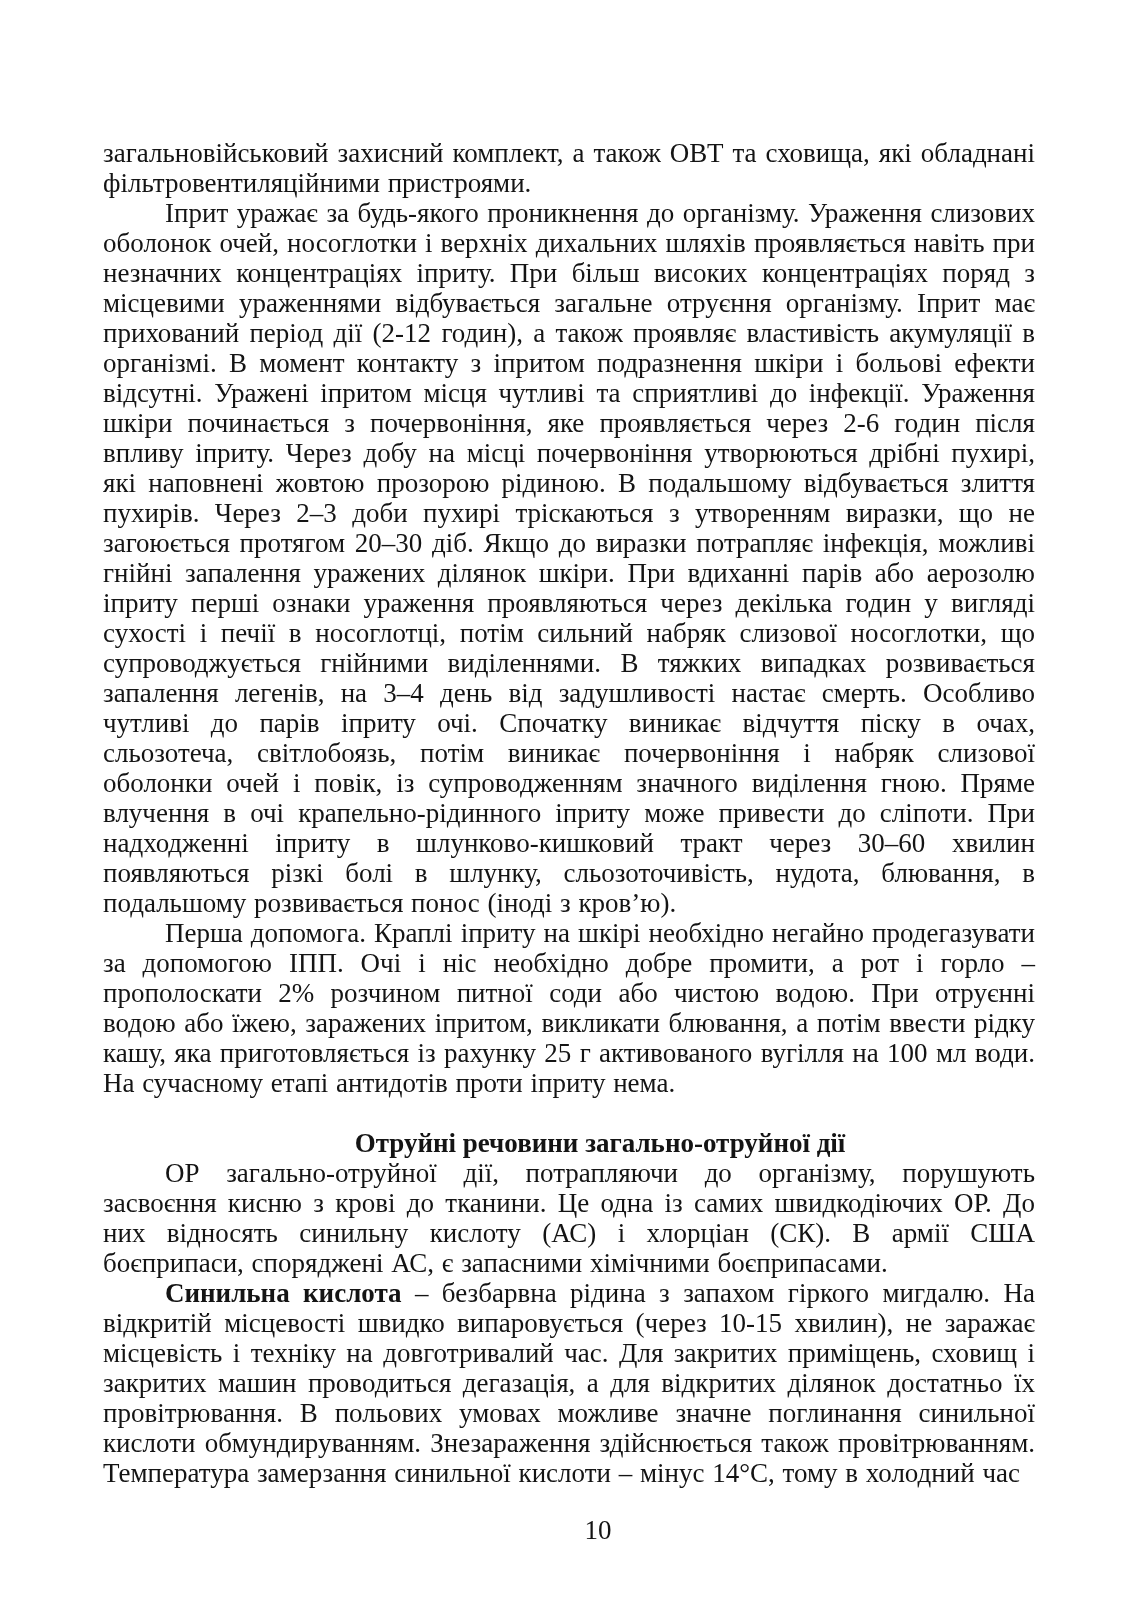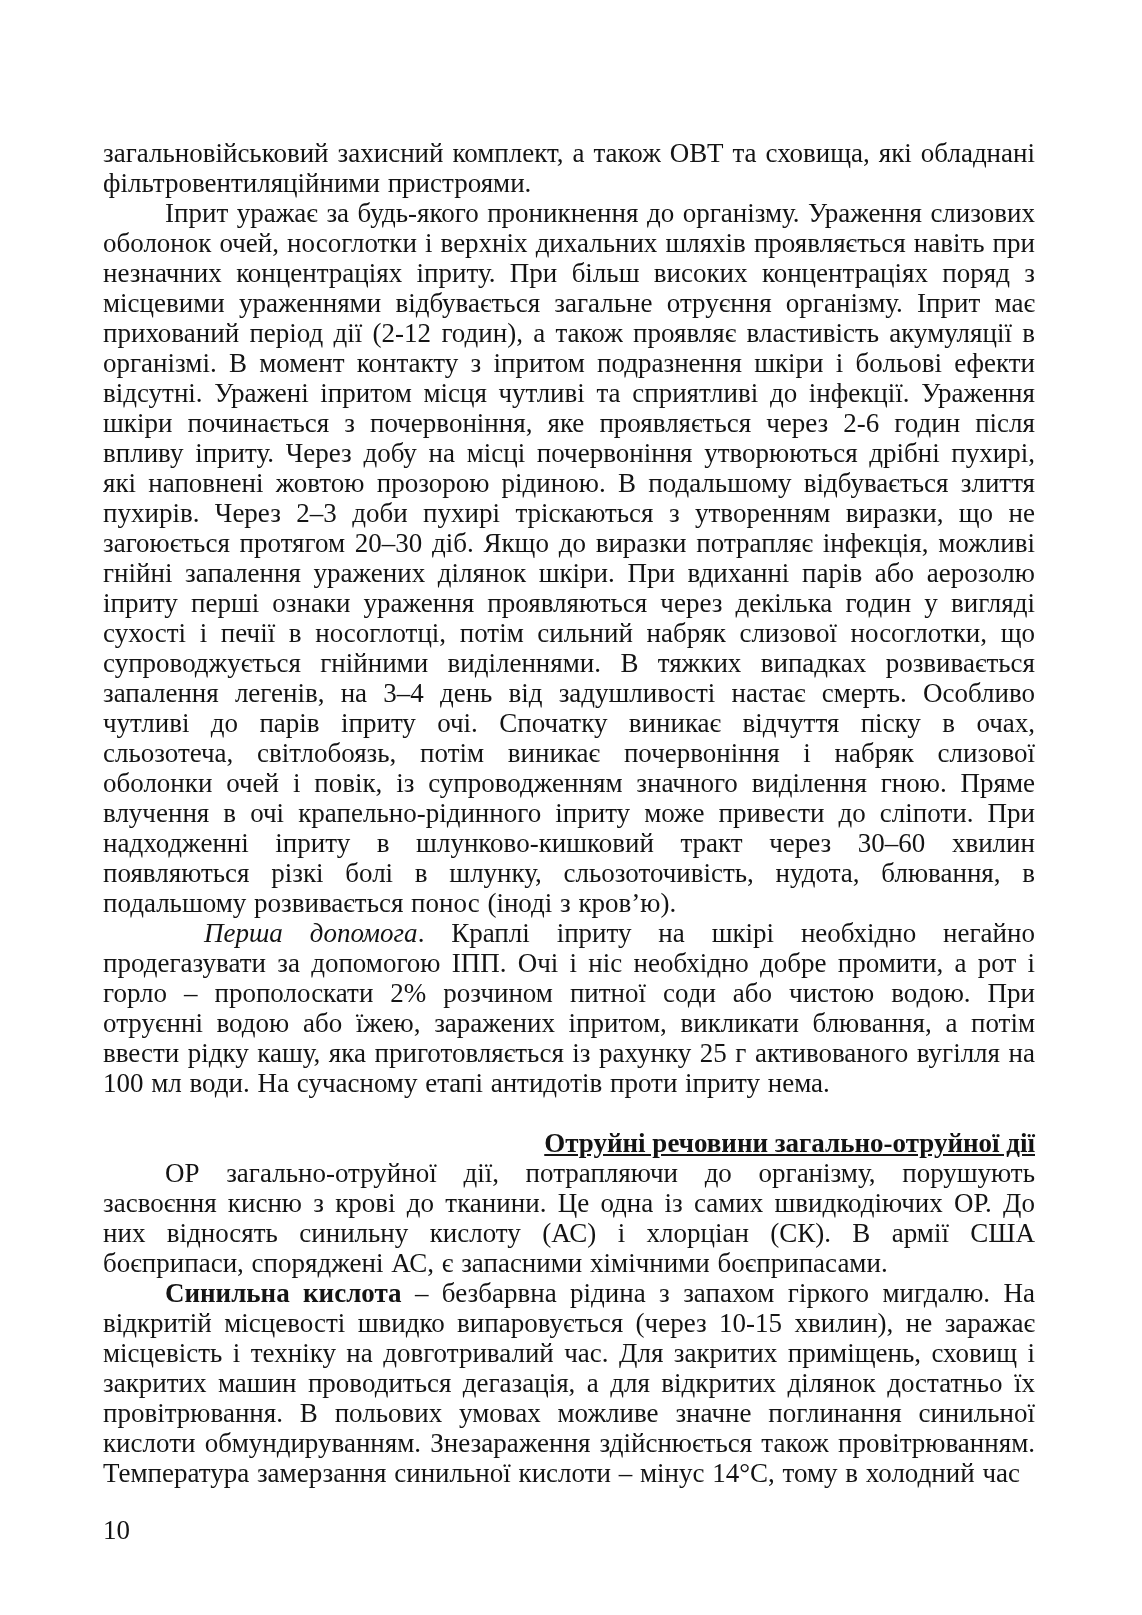"Перша допомога" .lead-italic { font-style: italic -> none; margin-left: 39px -> none }
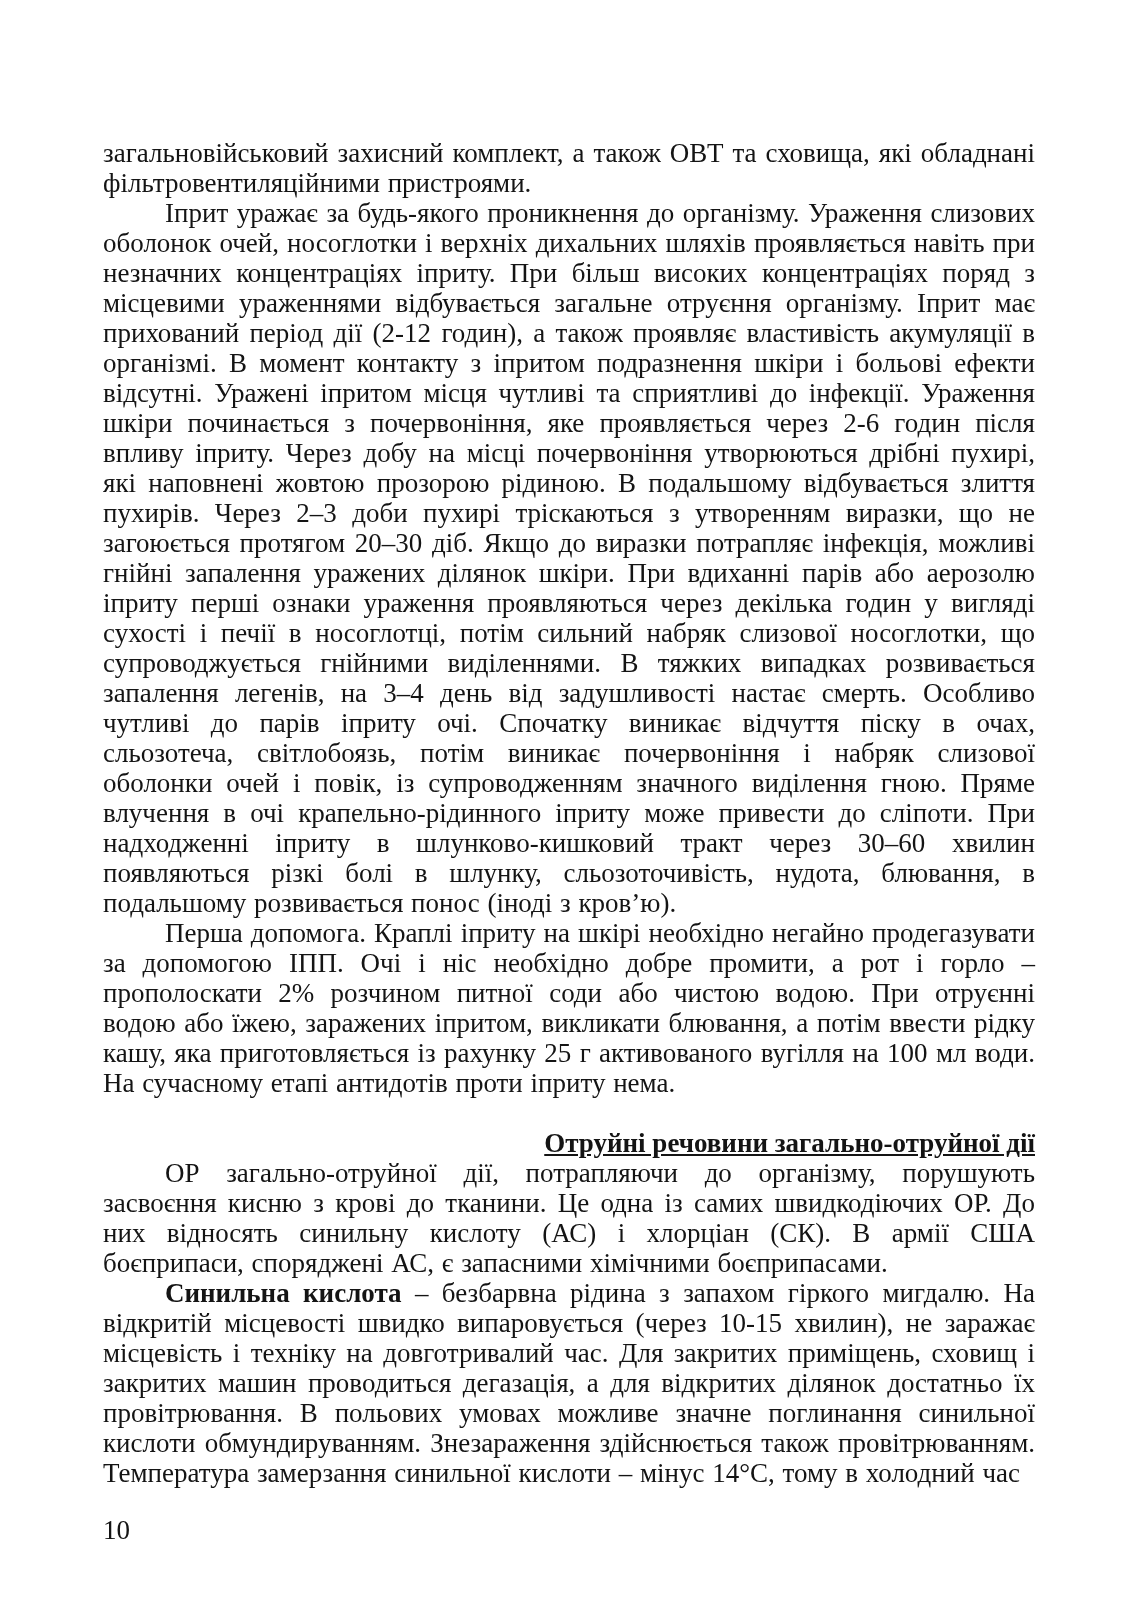"Отруйні речовини загально-отруйної дії" p.heading { text-align: right -> center; text-decoration: underline -> none }
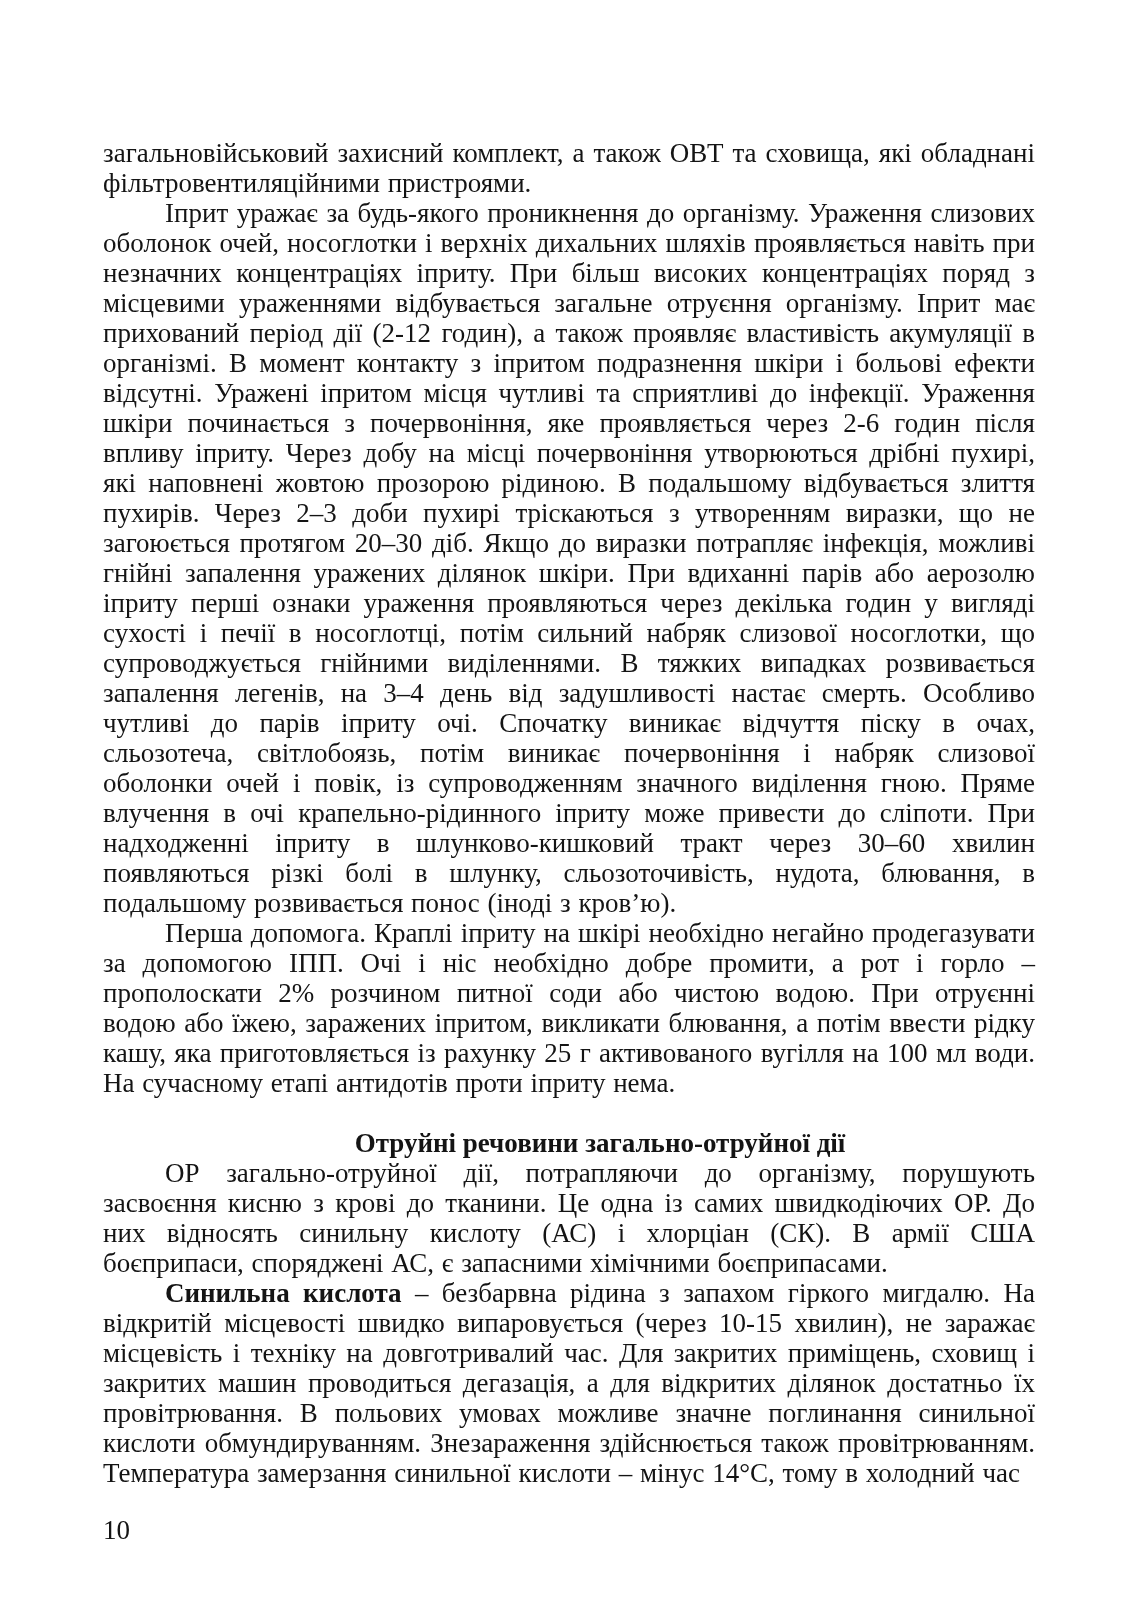"10" .page-number { text-align: none -> center }
